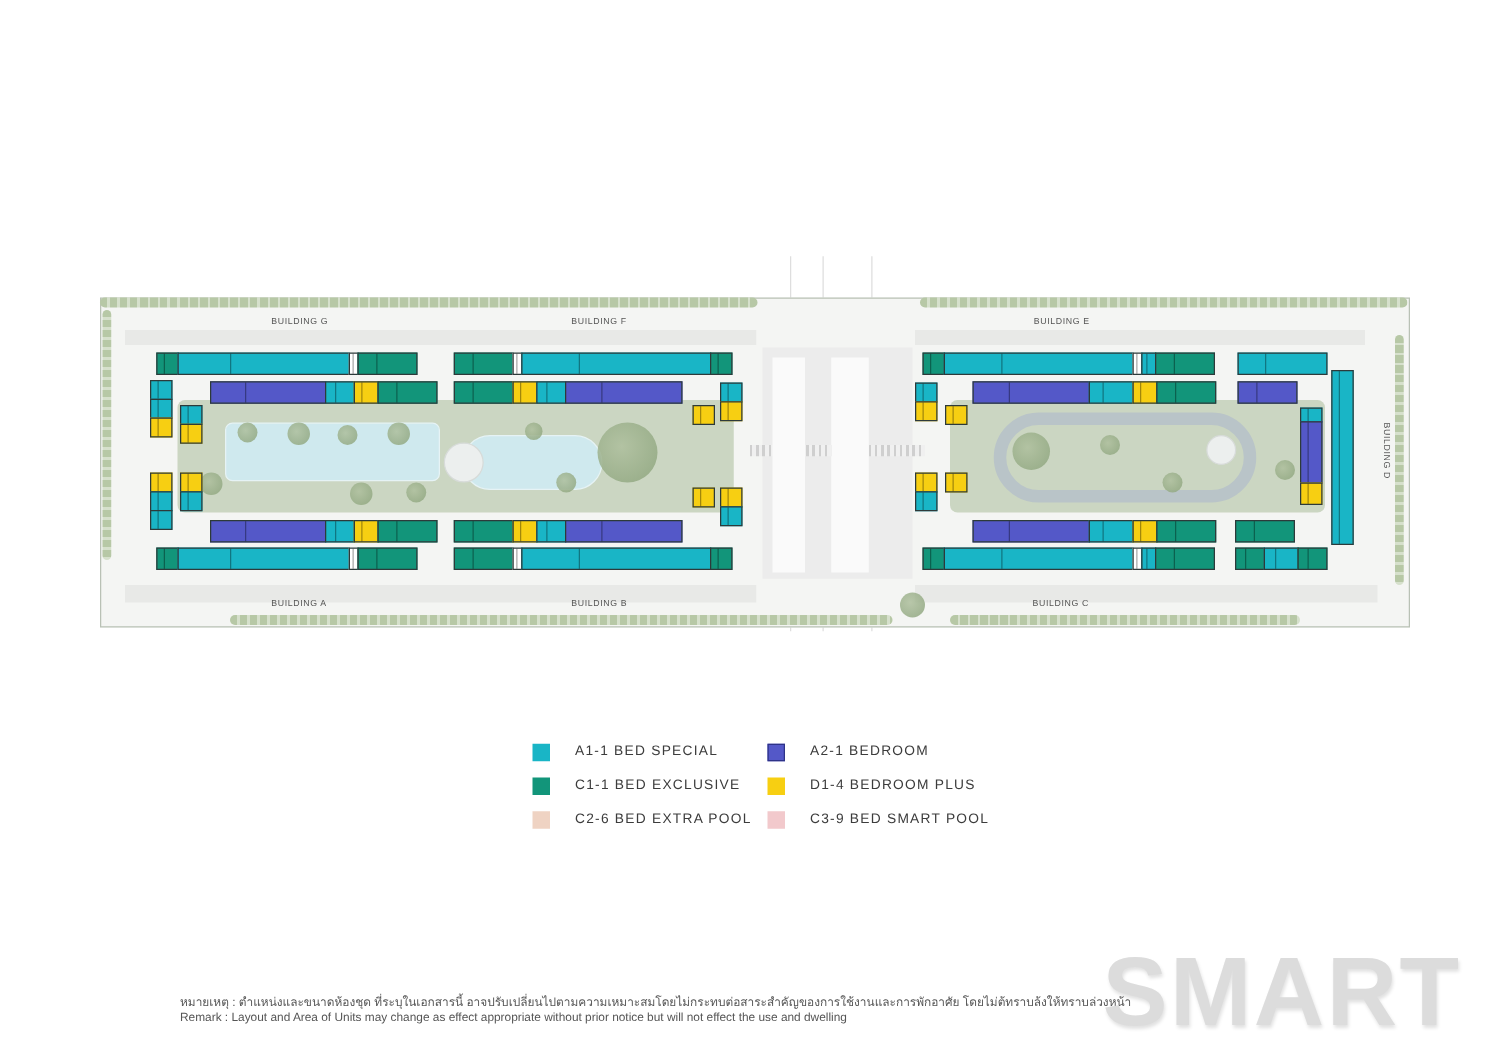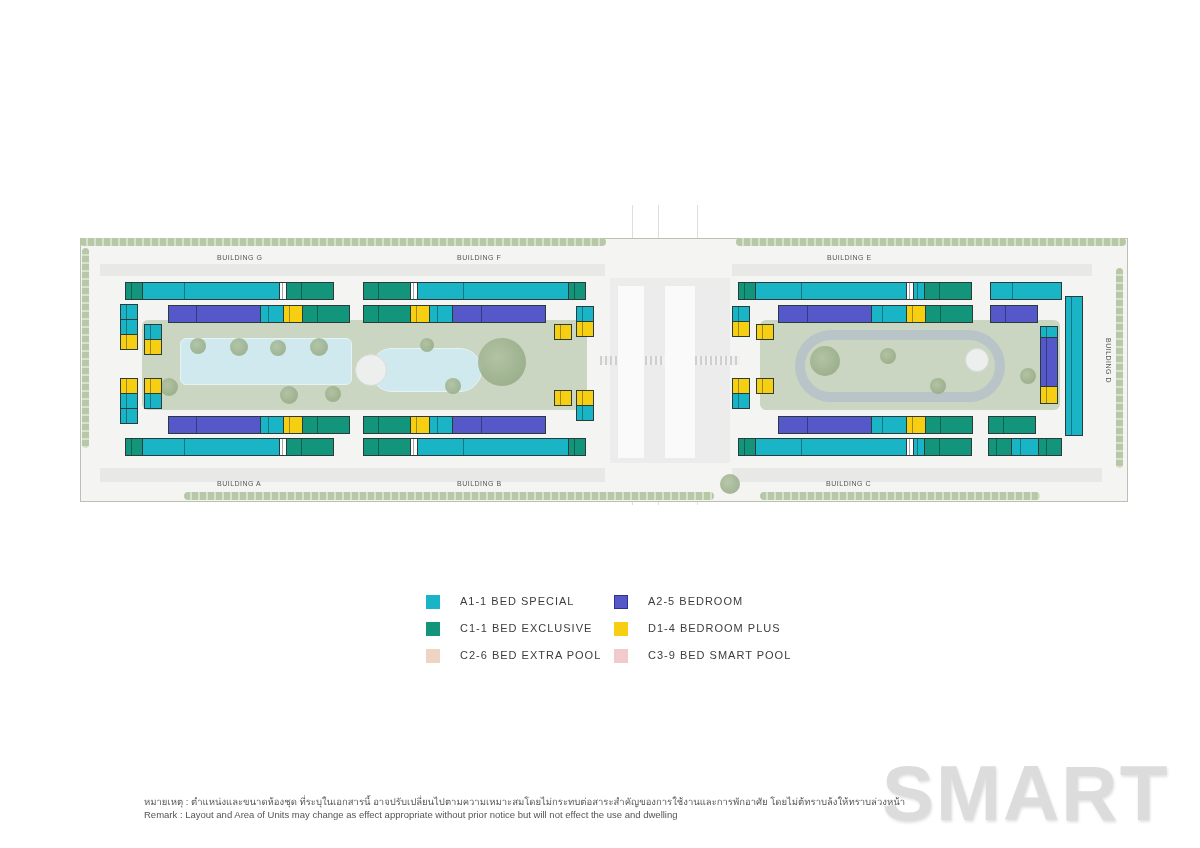"A2-5 BEDROOM" span.legend-label { text: A2-5 -> A2-1 }
